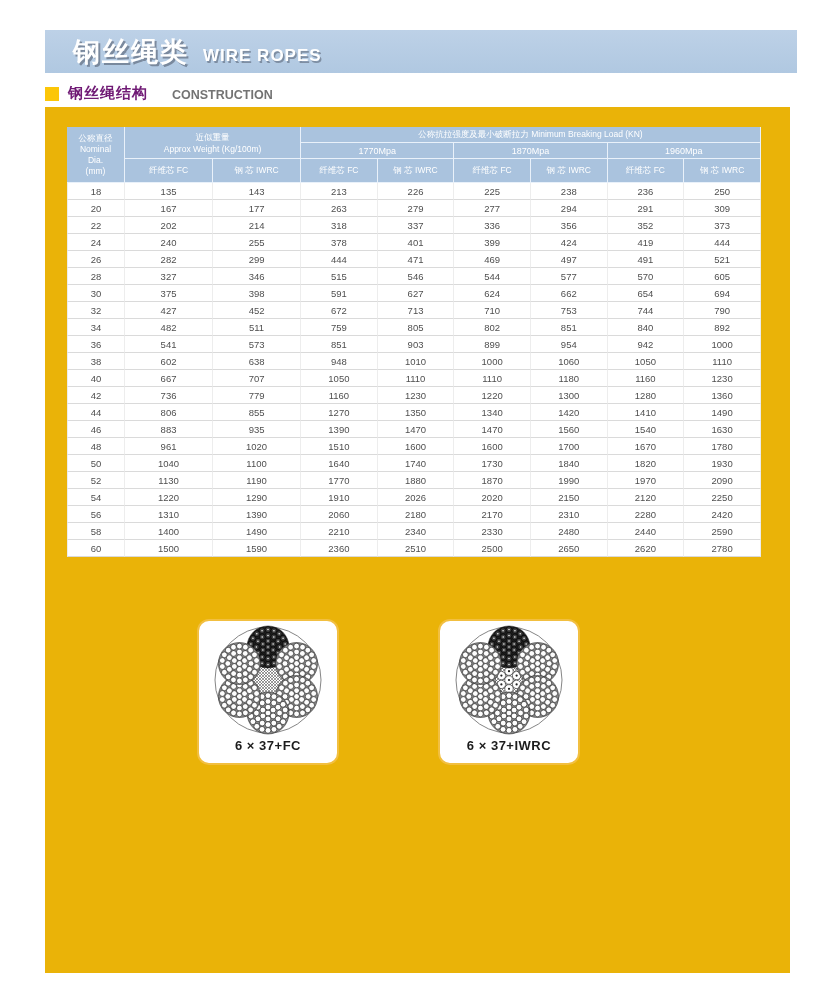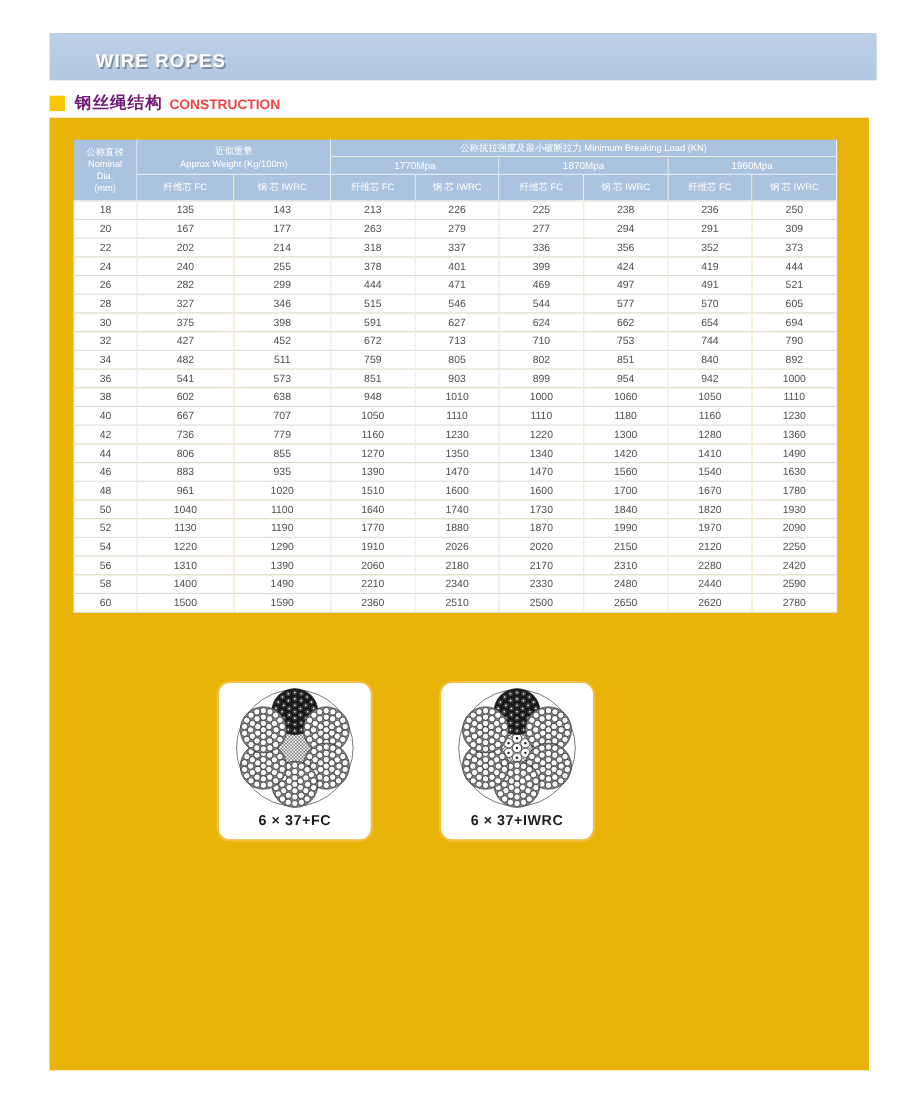"钢丝绳类" span.zh { html: none -> <span>钢丝绳类</span> }
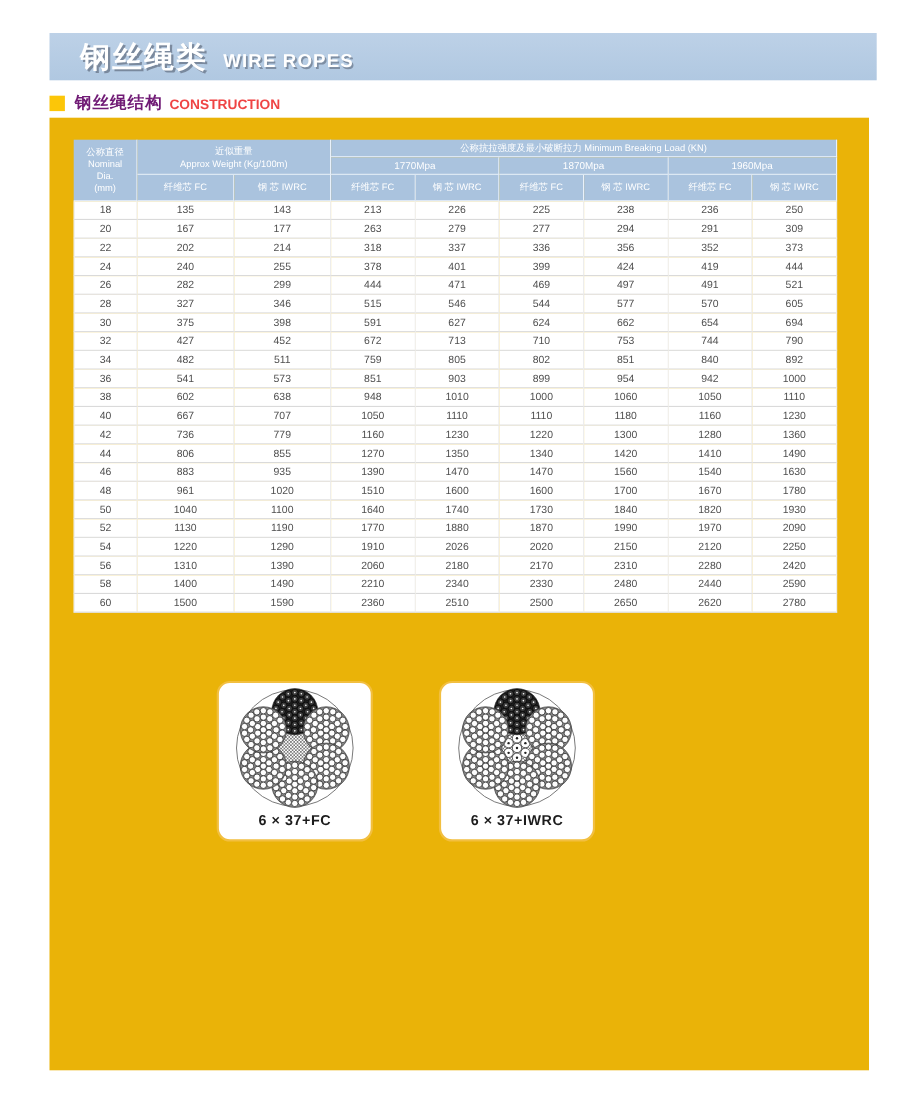"CONSTRUCTION" .section-head .en { color: #ef4444 -> #737373; margin-left: 6px -> 24px }
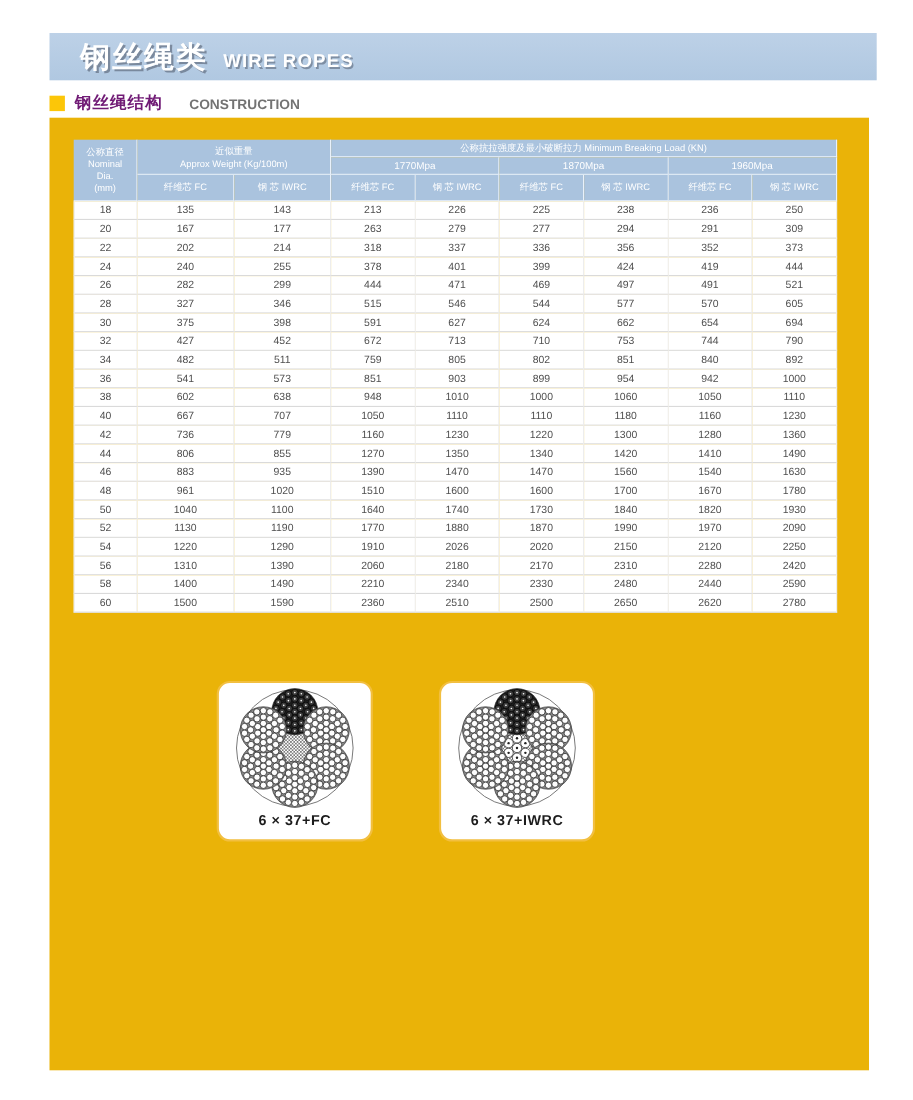"6 × 37+FC" .cards { gap: 60px -> 99px }
